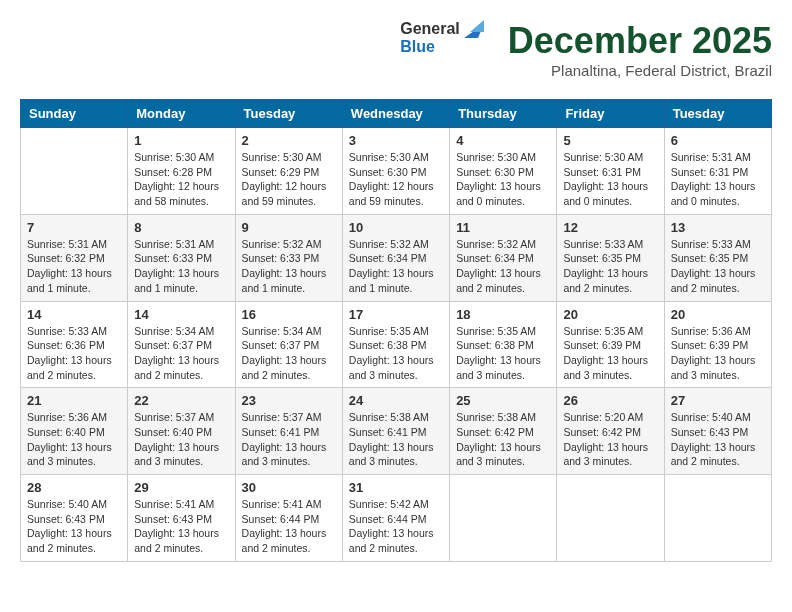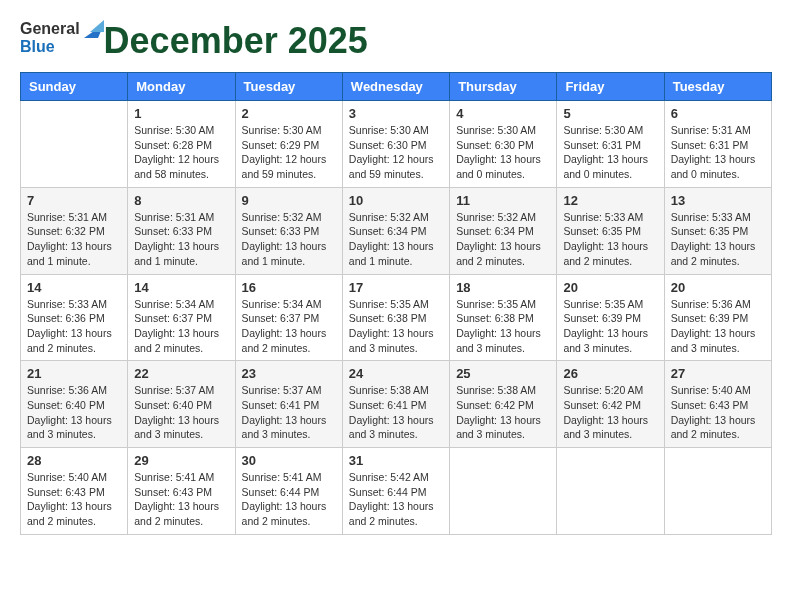"General" .header-area { gap: none -> 24px; justify-content: flex-start -> flex-end; margin-bottom: 10px -> 20px }
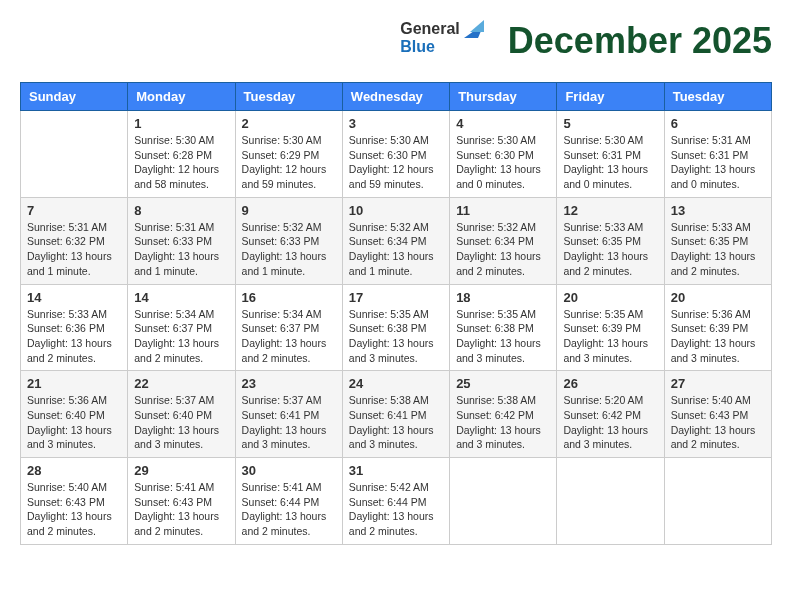"Planaltina, Federal District, Brazil" div.location { html: none -> <div>Planaltina, Federal District, Brazil</div> }
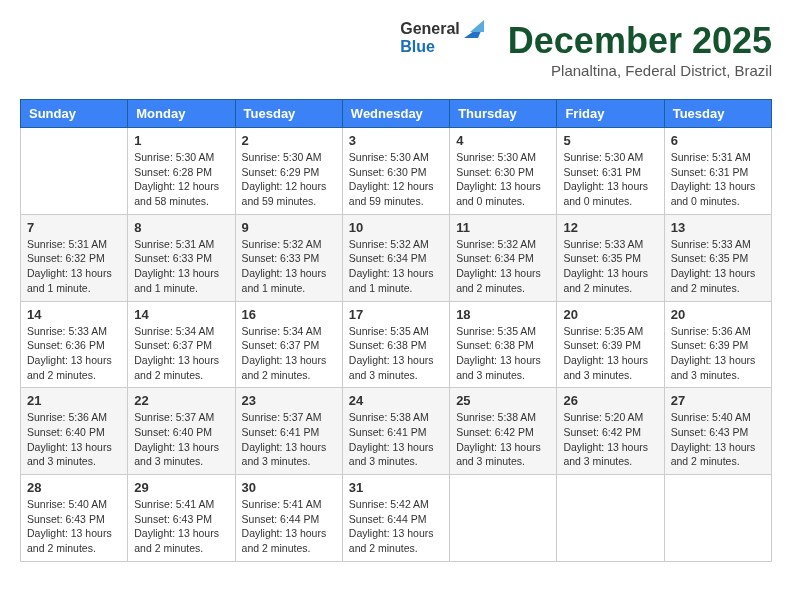"Sunday" .calendar thead tr th { background-color: #3b82f6 -> #0369a1 }
